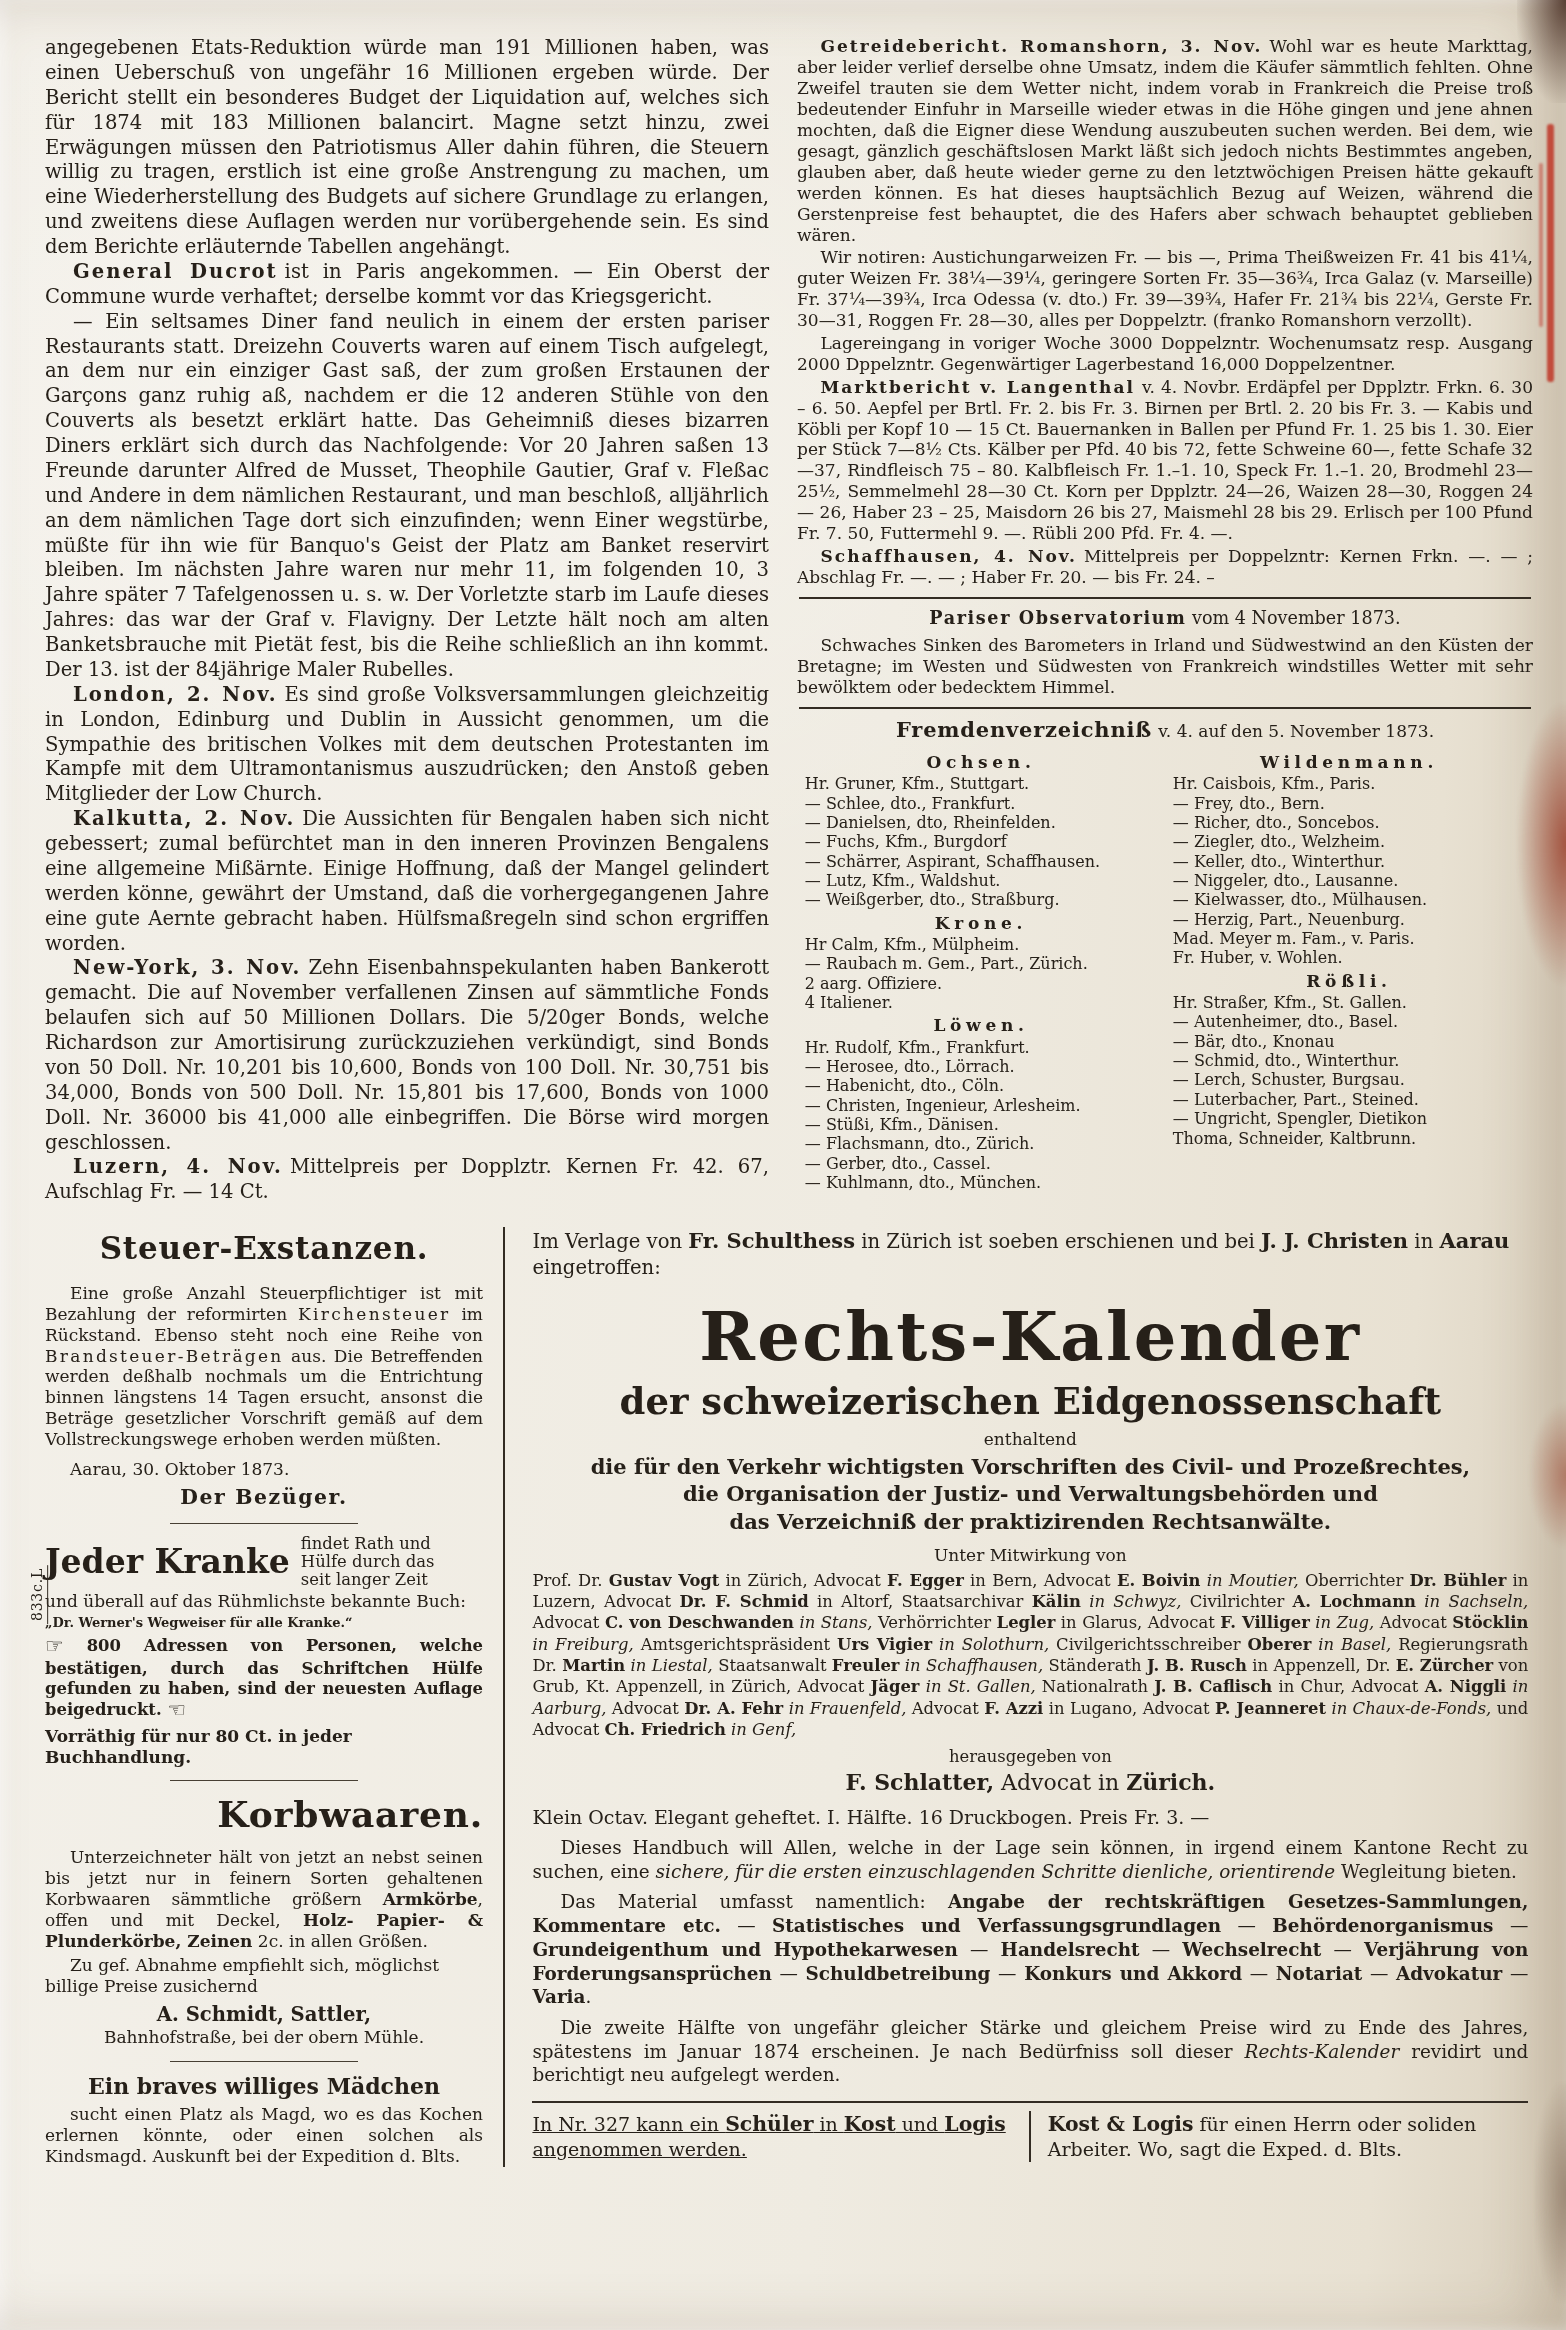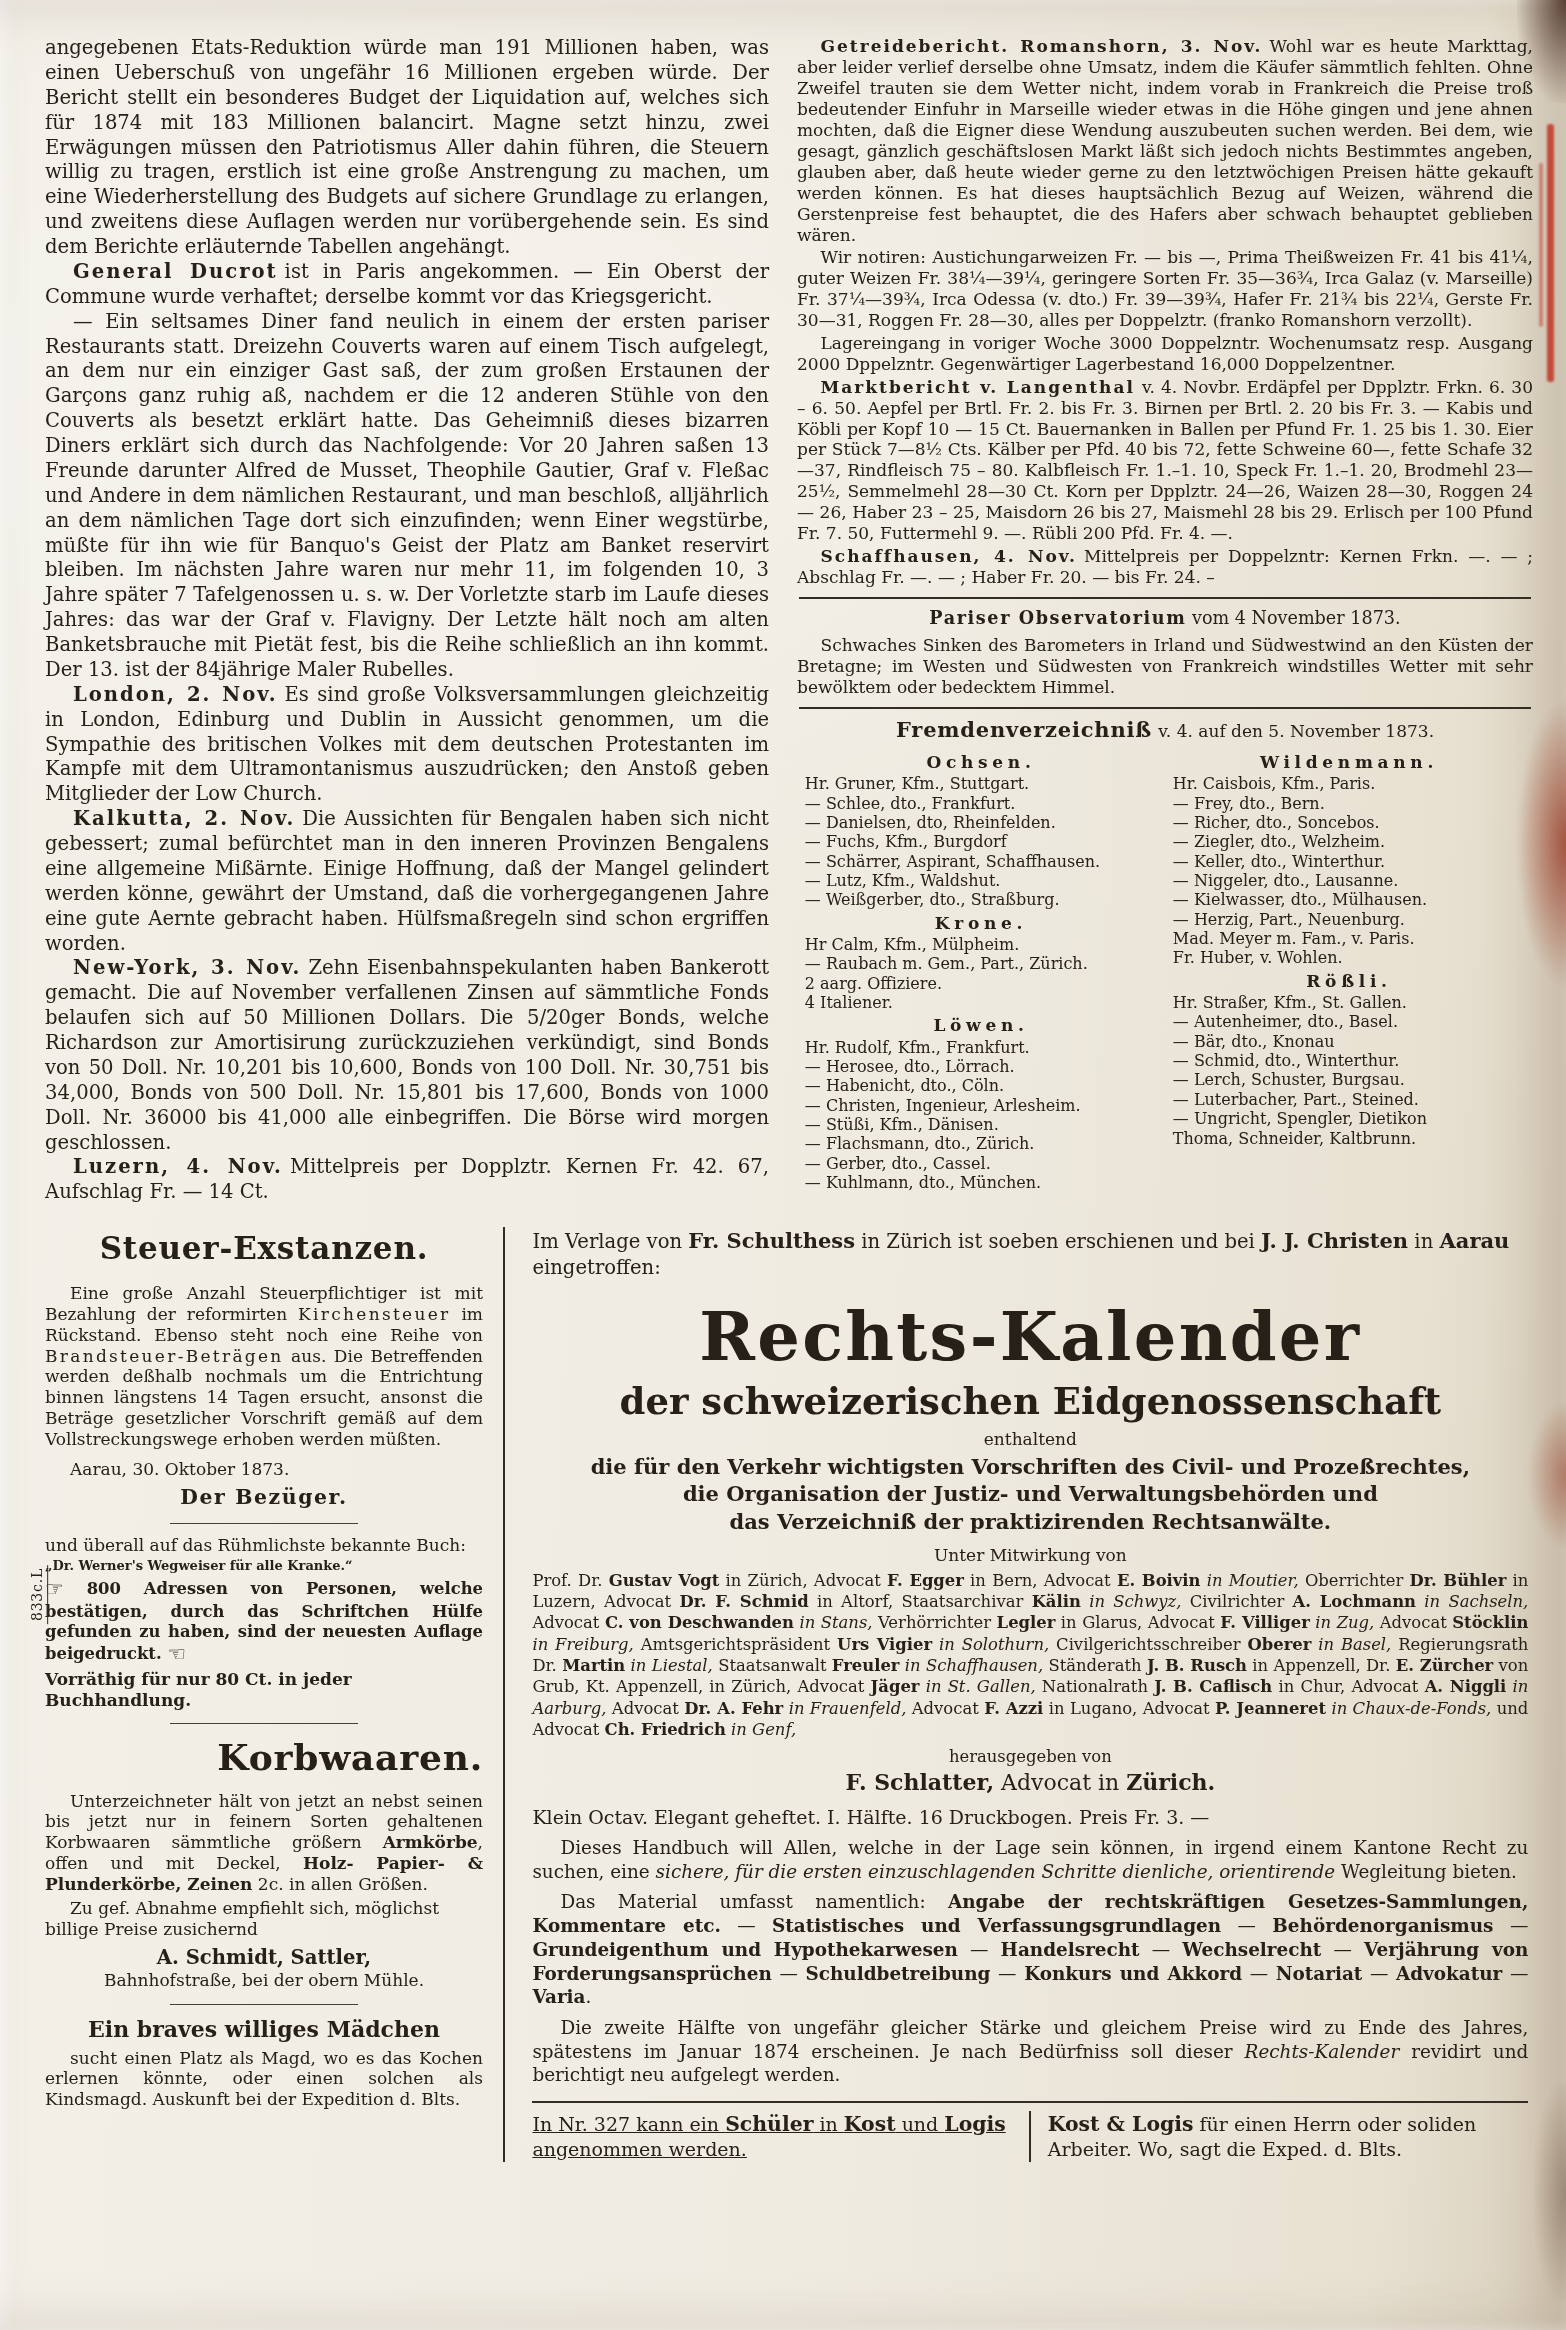"Jeder Kranke" div.kranke-head { html: none -> <div> <div>Jeder Kranke</div> <div>findet Rath und Hülfe durch das seit langer Zeit</div> </div> }
